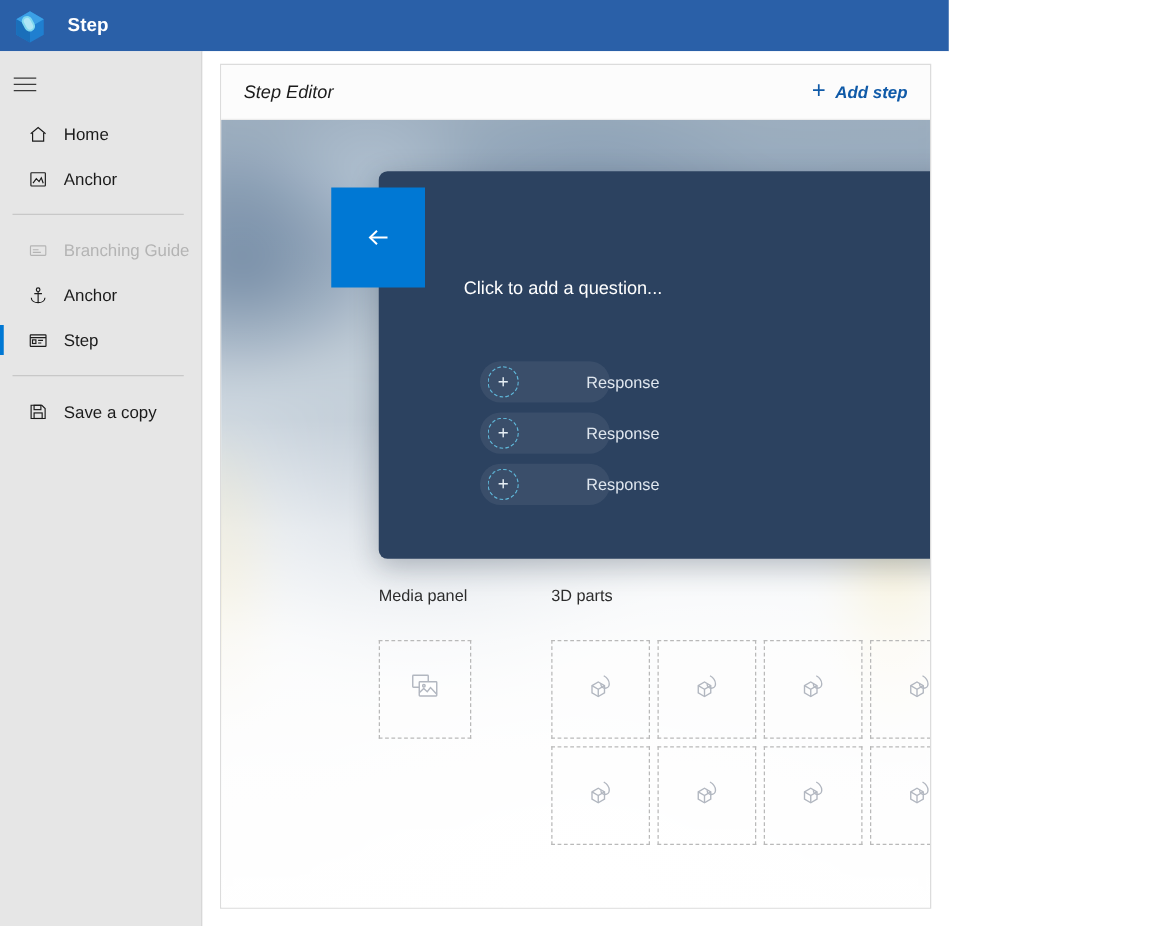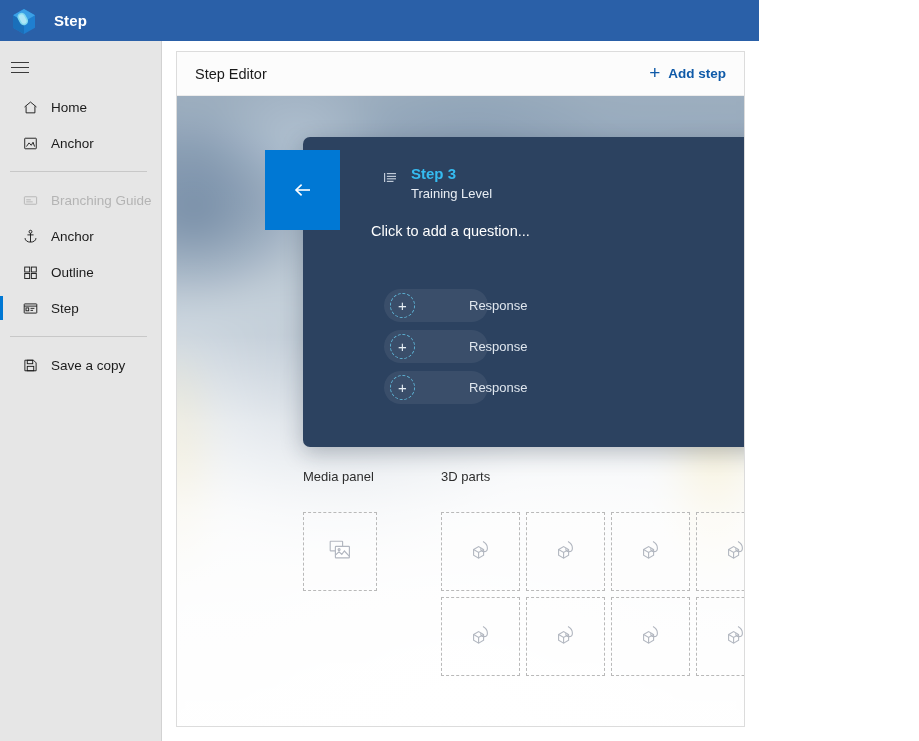"Step Editor" .panel-header { font-style: none -> italic }
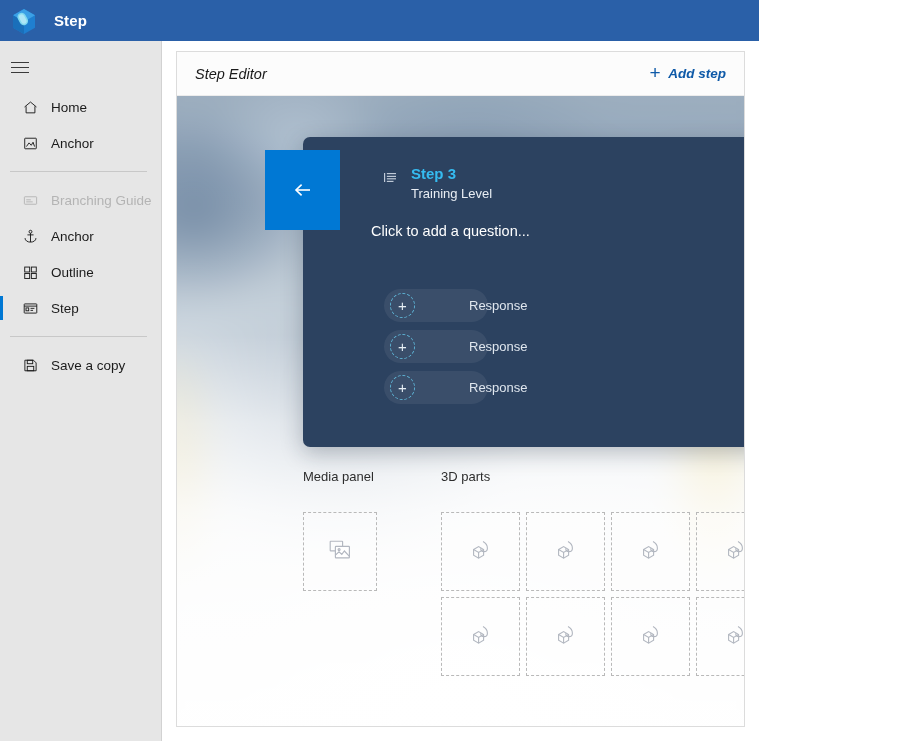"Step 3" div.step-head { html: <div> <span> <svg> <path></path> <path></path> </svg> </span> <div> <div>Step 3</div> <div>Training Level</div> </div> </div> -> none }
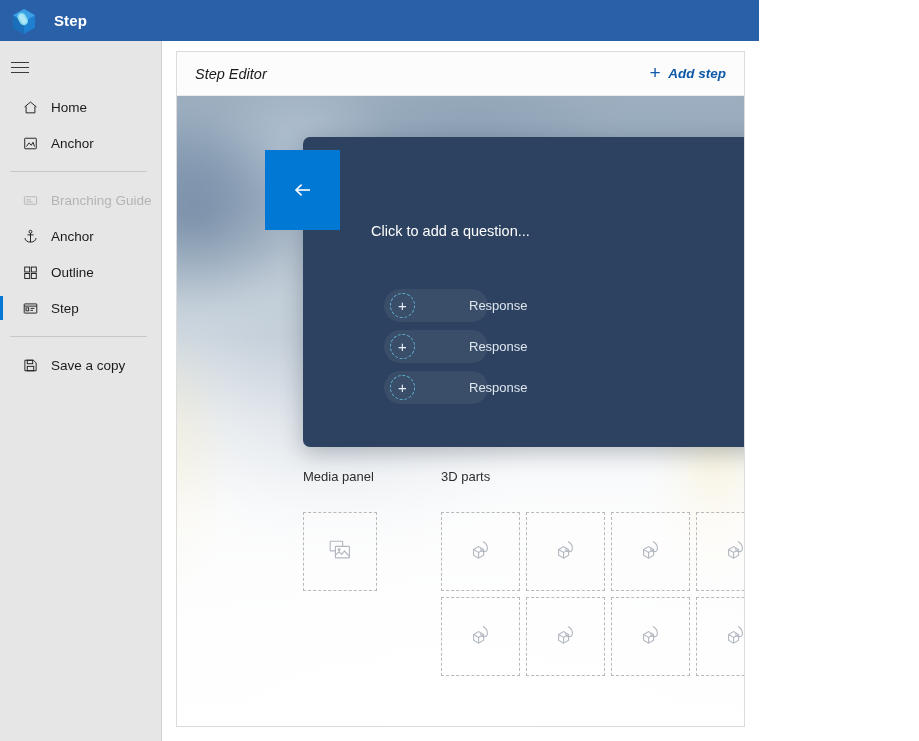"Outline" div.nav-item { html: <div> <span> <svg> <rect></rect> <rect></rect> <rect></rect> <rect></rect> </svg> </span> <span>Outline</span> </div> -> none }
